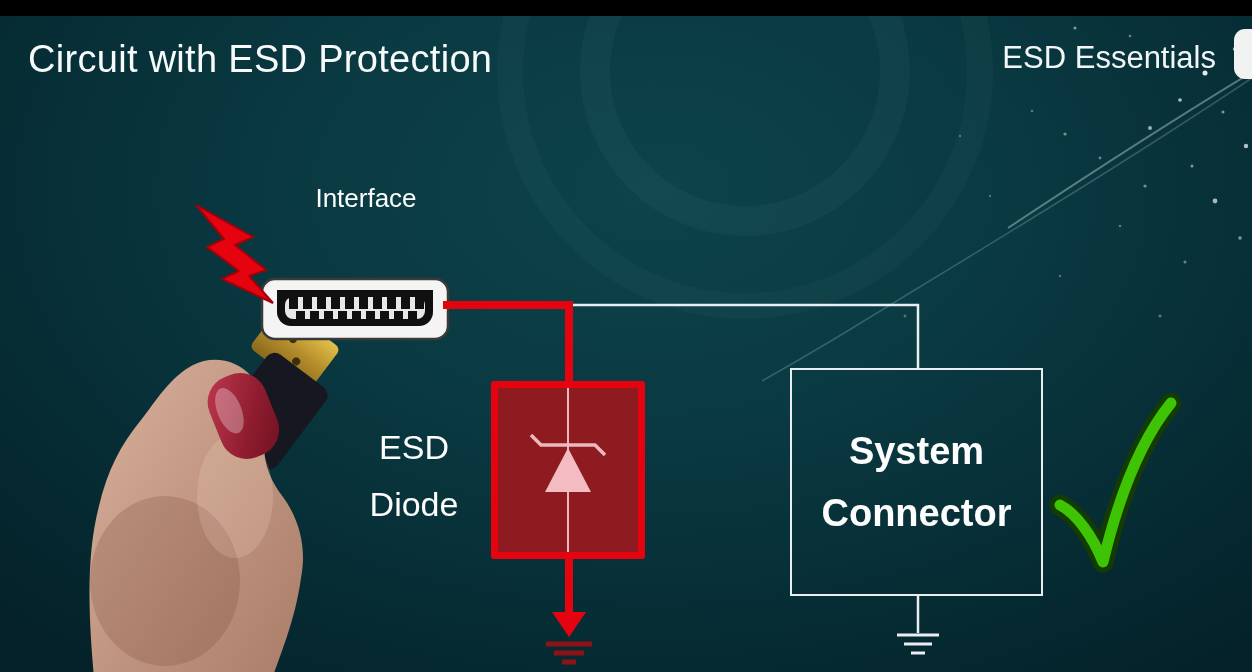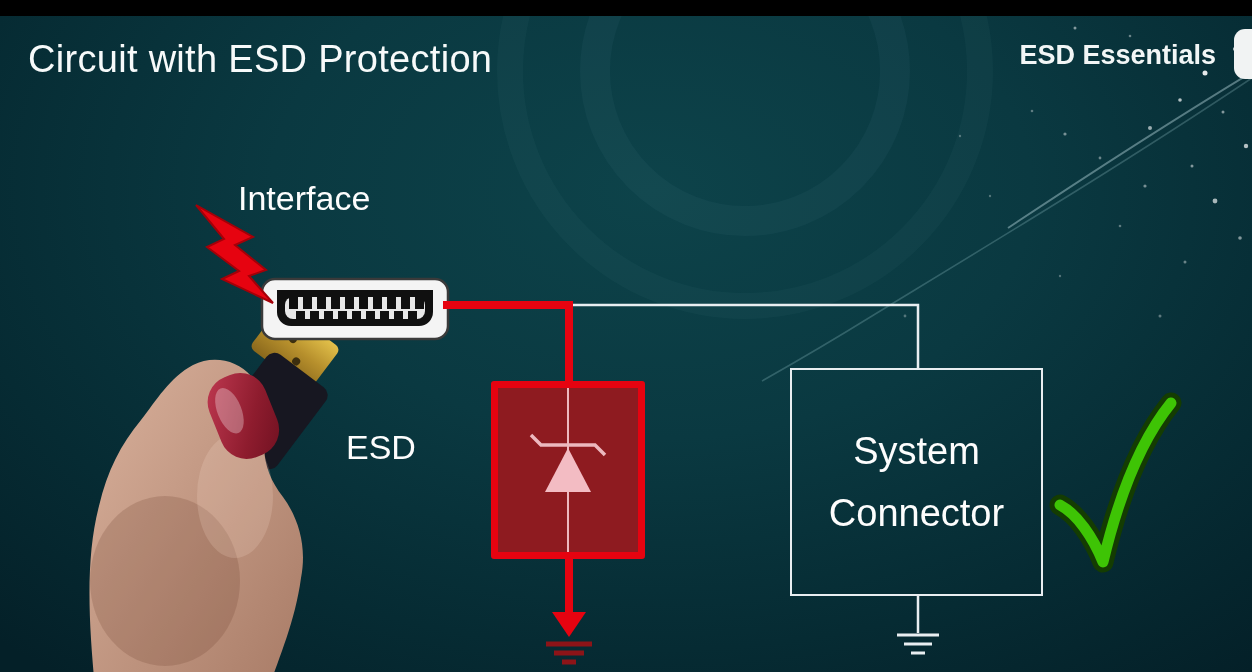"ESD Essentials" .brand { font-size: 27px -> 31px; font-weight: 700 -> 400 }
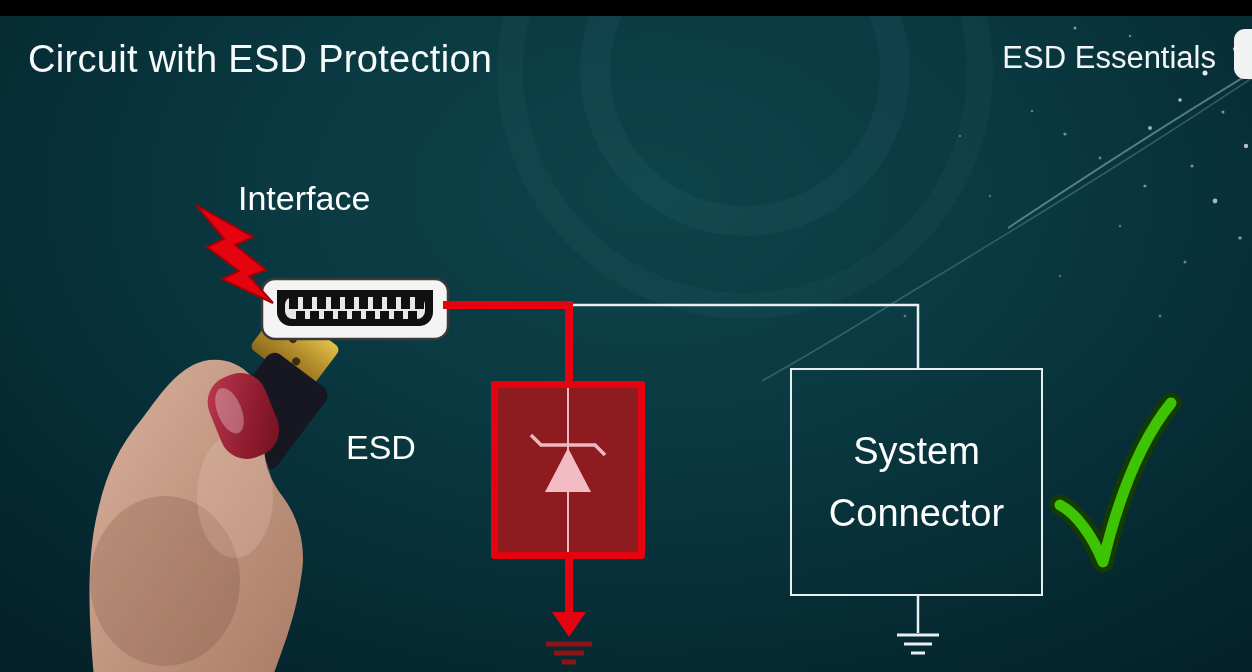"Interface" .connector-label { font-size: 34px -> 26px; text-align: left -> center }
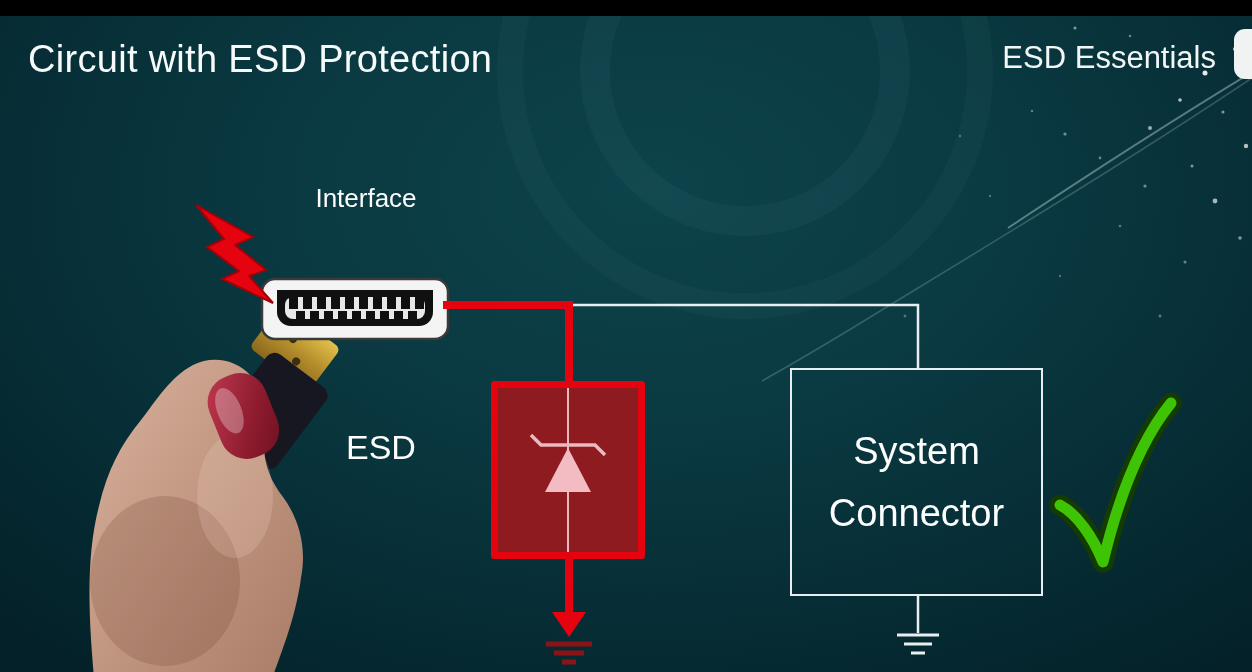"ESD" .diode-label { text-align: left -> center }
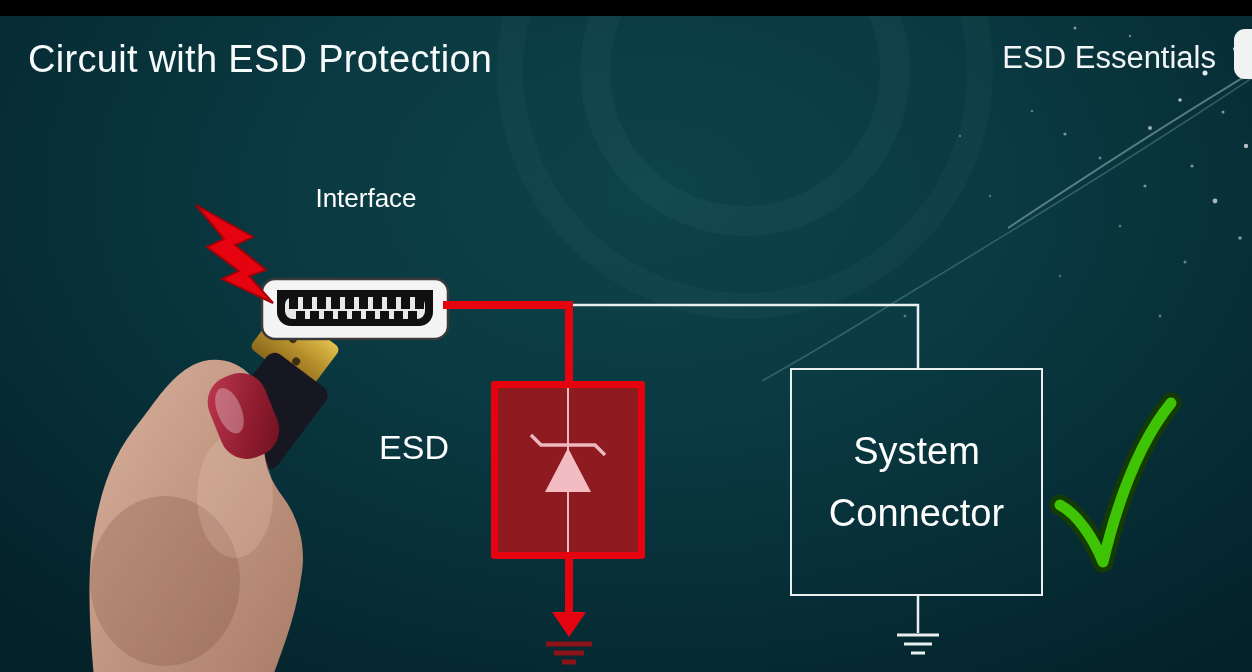"System" .system-box { font-weight: none -> bold }
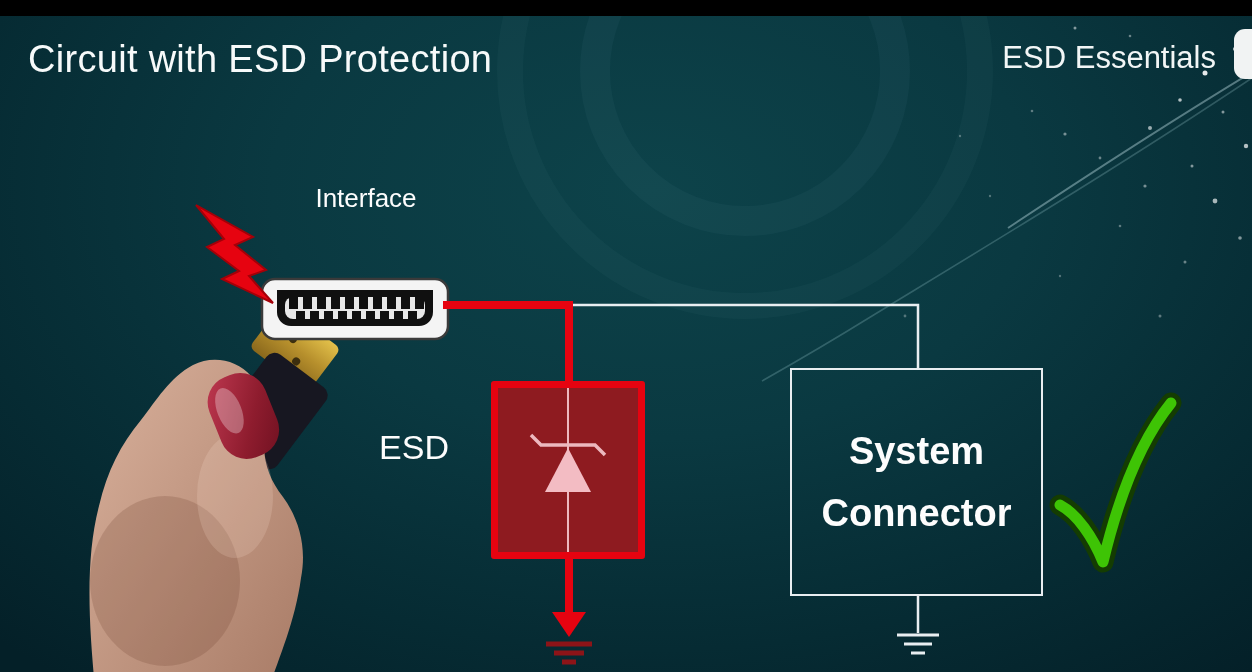"Diode" div { html: none -> <div>Diode</div> }
